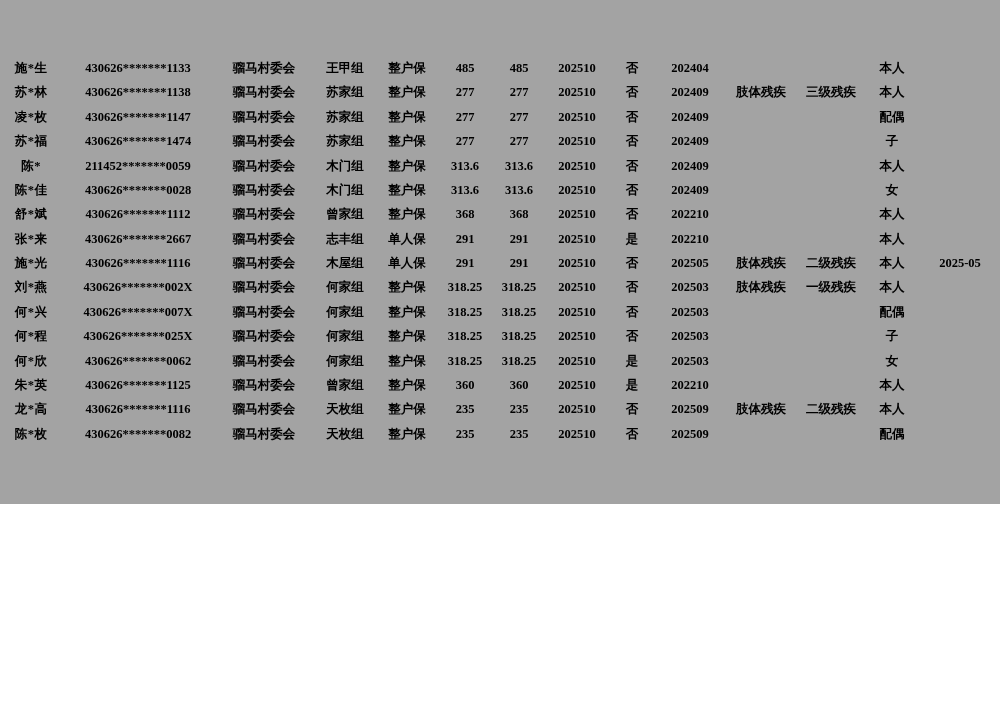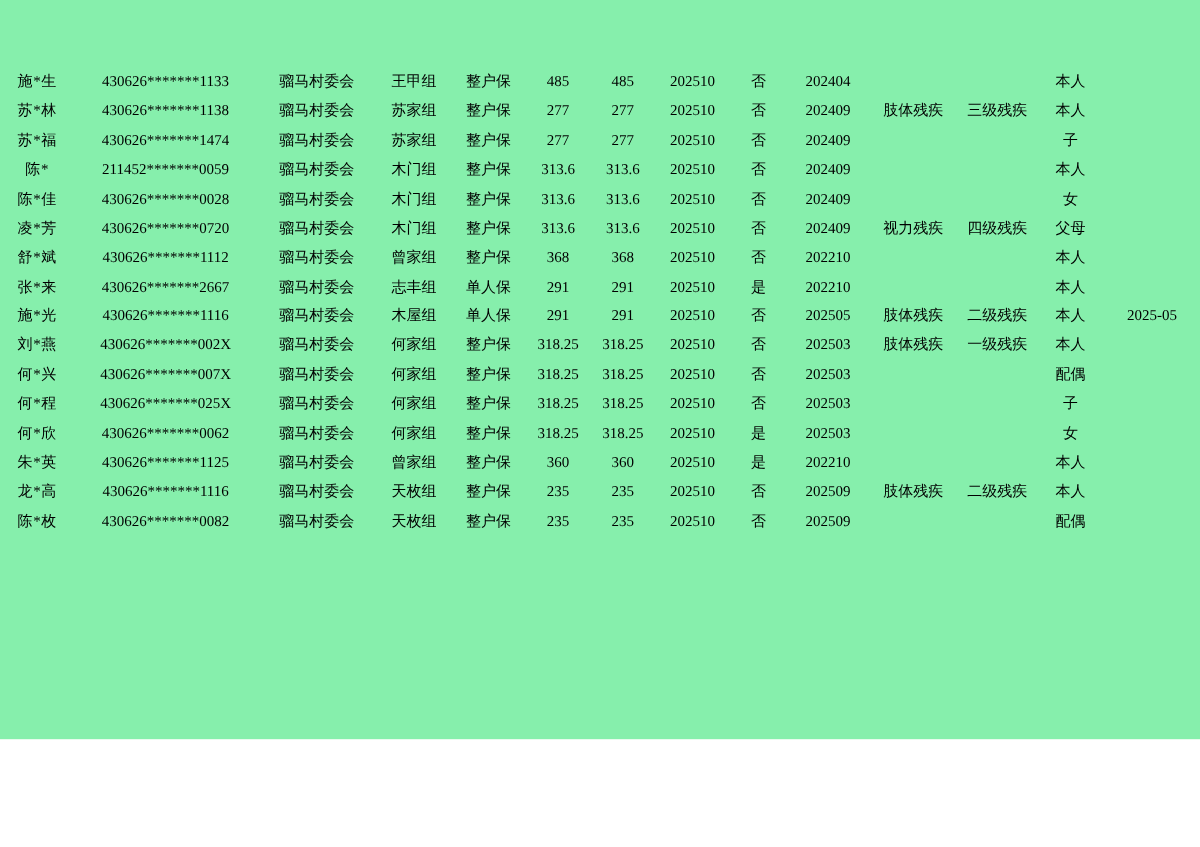"施*生" .page { background: #86efac -> #a3a3a3; font-weight: none -> bold; height: 616px -> 504px }
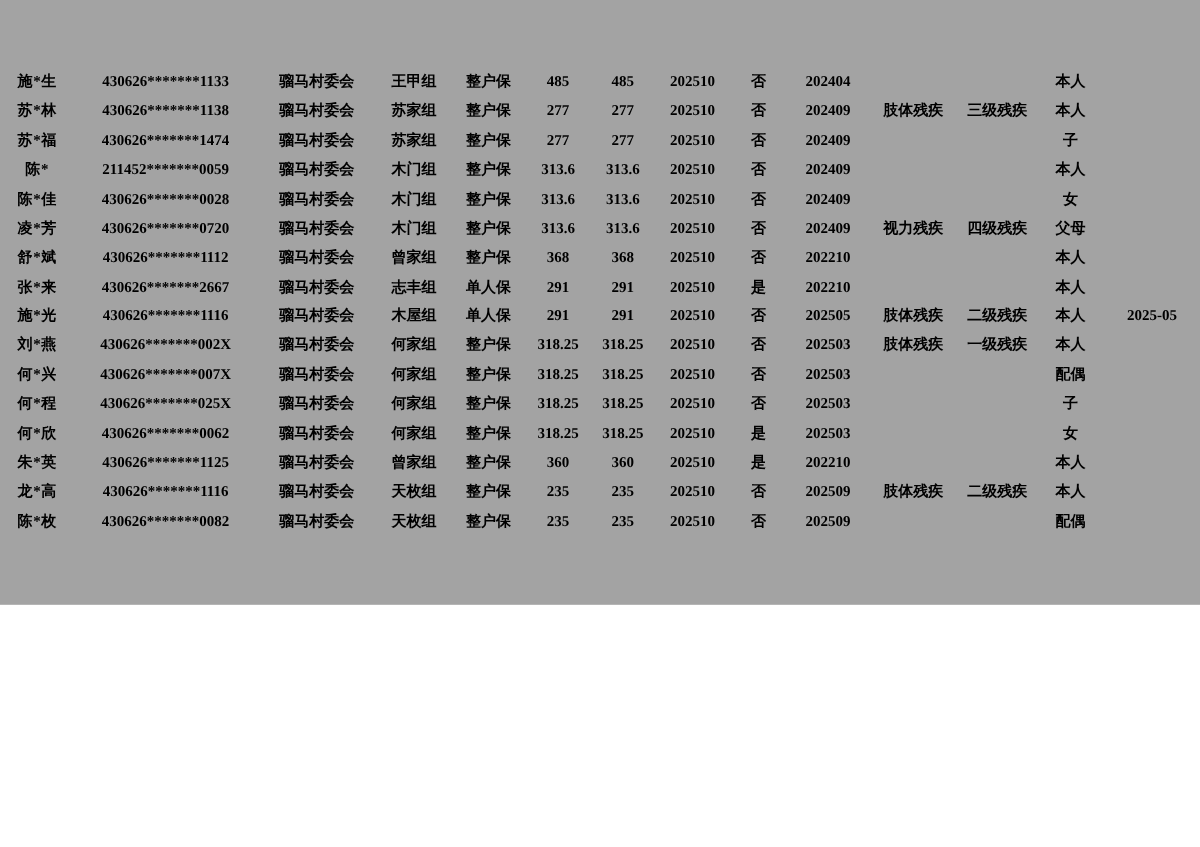"凌*枚" tr { html: none -> <tr> <td>凌*枚</td> <td>430626*******1147</td> <td>骝马村委会</td> <td>苏家组</td> <td>整户保</td> <td>277</td> <td>277</td> <td>202510</td> <td>否</td> <td>202409</td> <td></td> <td></td> <td>配偶</td> <td></td> </tr> }
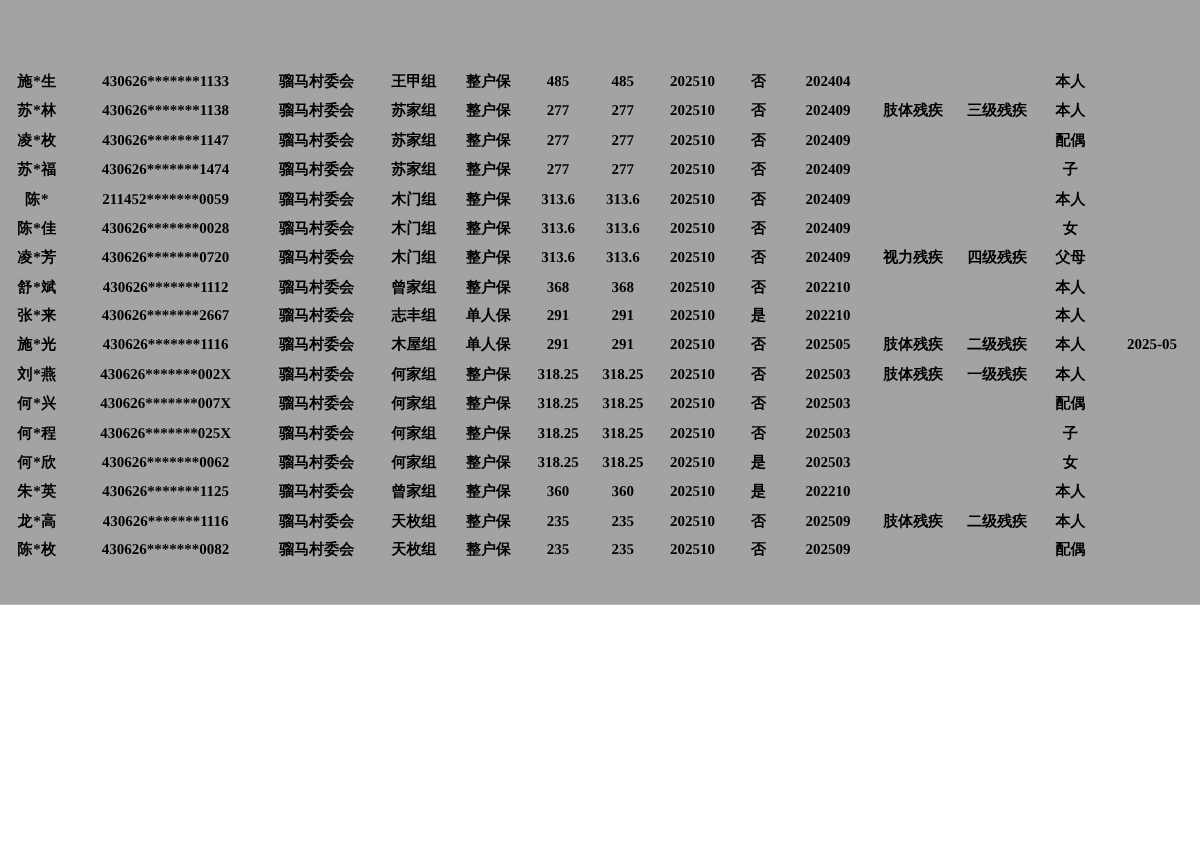"凌*芳" tr { html: <tr> <td>凌*芳</td> <td>430626*******0720</td> <td>骝马村委会</td> <td>木门组</td> <td>整户保</td> <td>313.6</td> <td>313.6</td> <td>202510</td> <td>否</td> <td>202409</td> <td>视力残疾</td> <td>四级残疾</td> <td>父母</td> <td></td> </tr> -> none }
